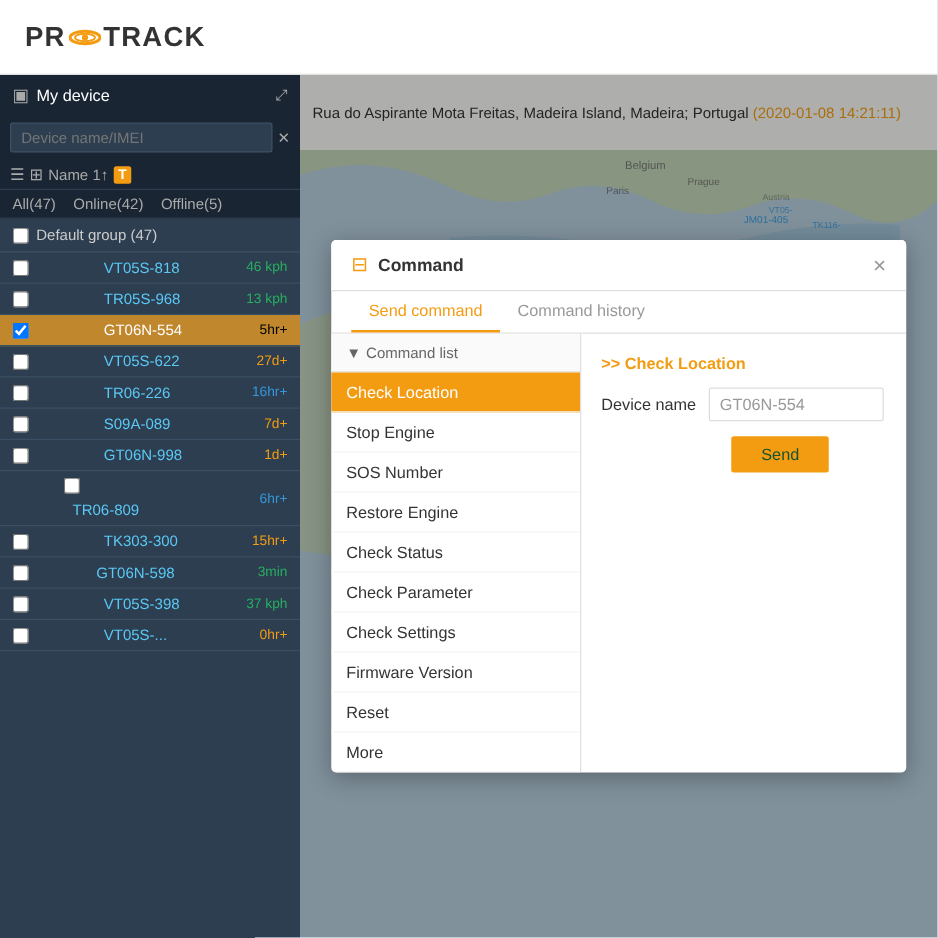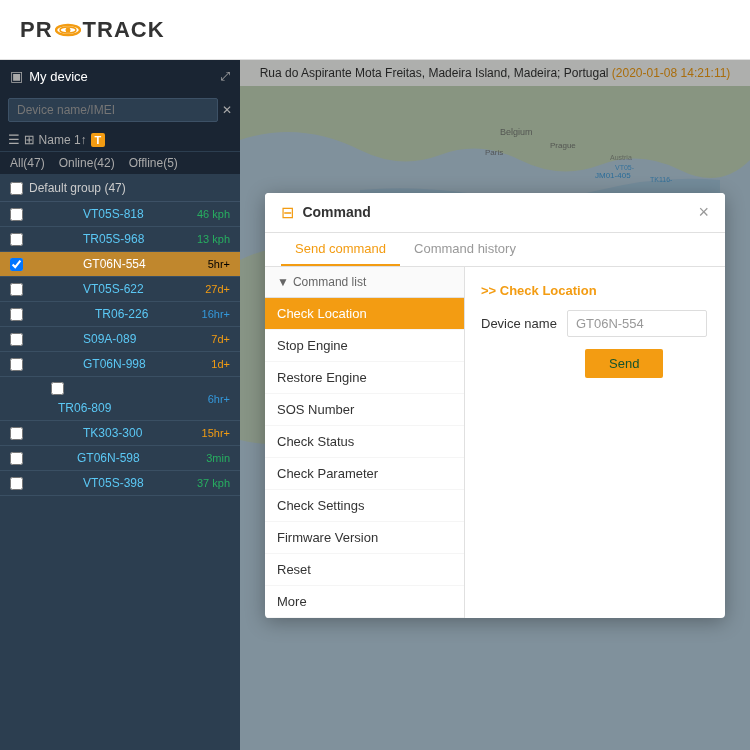"Rua do Aspirante Mota Freitas," .map-address-bar { padding: 6px 10px -> 23px 10px; text-align: center -> none }
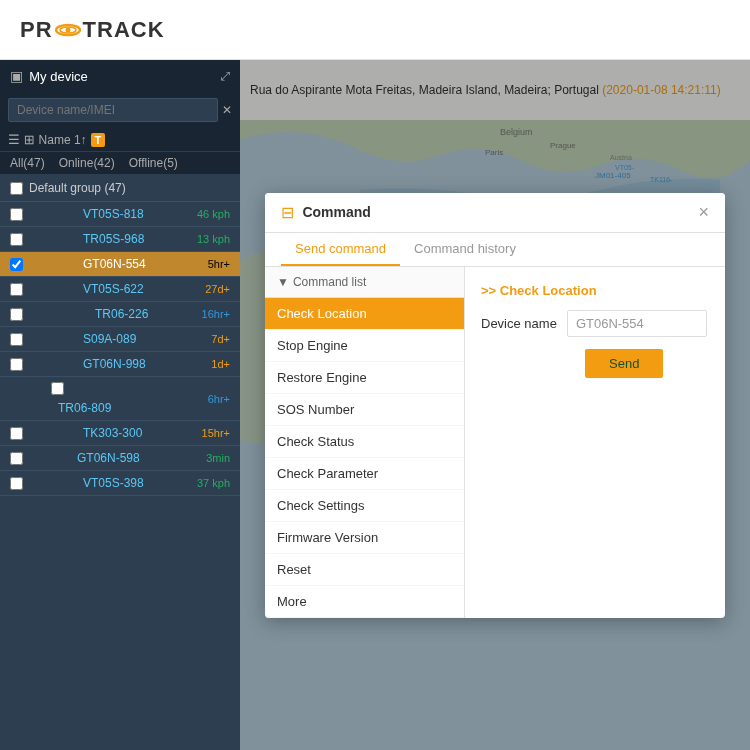"TR06-226" div { gap: 18px -> 6px }
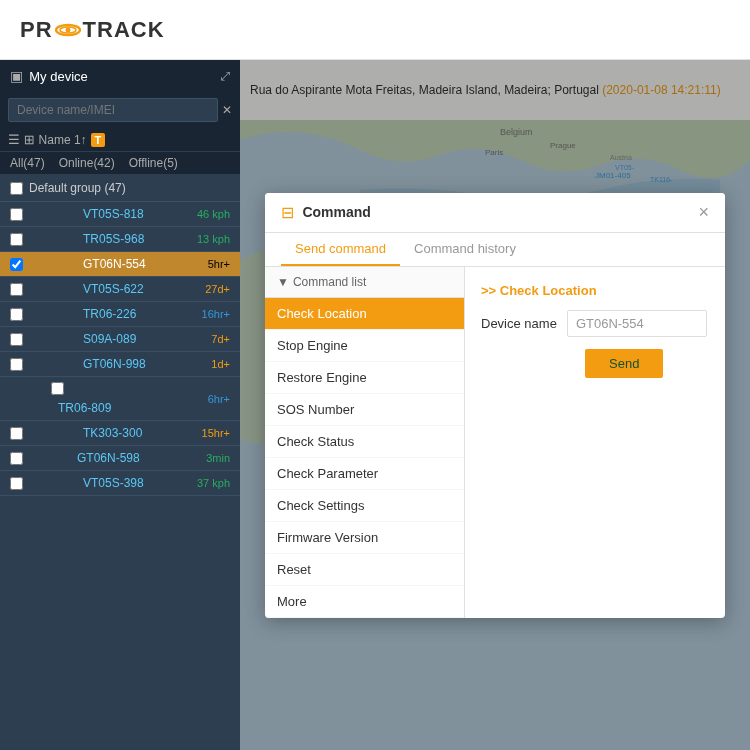"Restore Engine" div.command-item { order: before "SOS Number" -> after "SOS Number" }
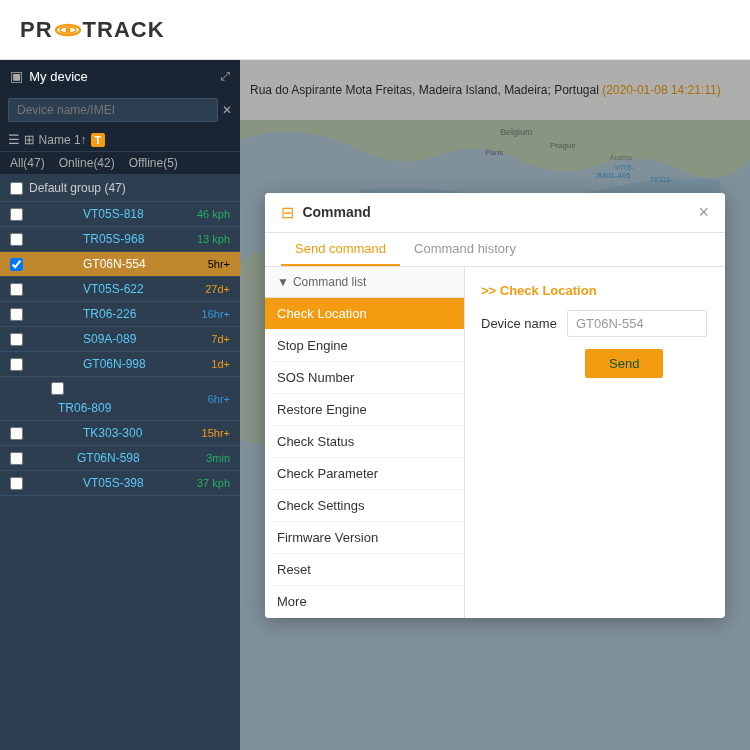"VT05S-..." div.device-row { html: none -> <div> <div> <input> <span>VT05S-...</span> </div> <span>0hr+</span> </div> }
